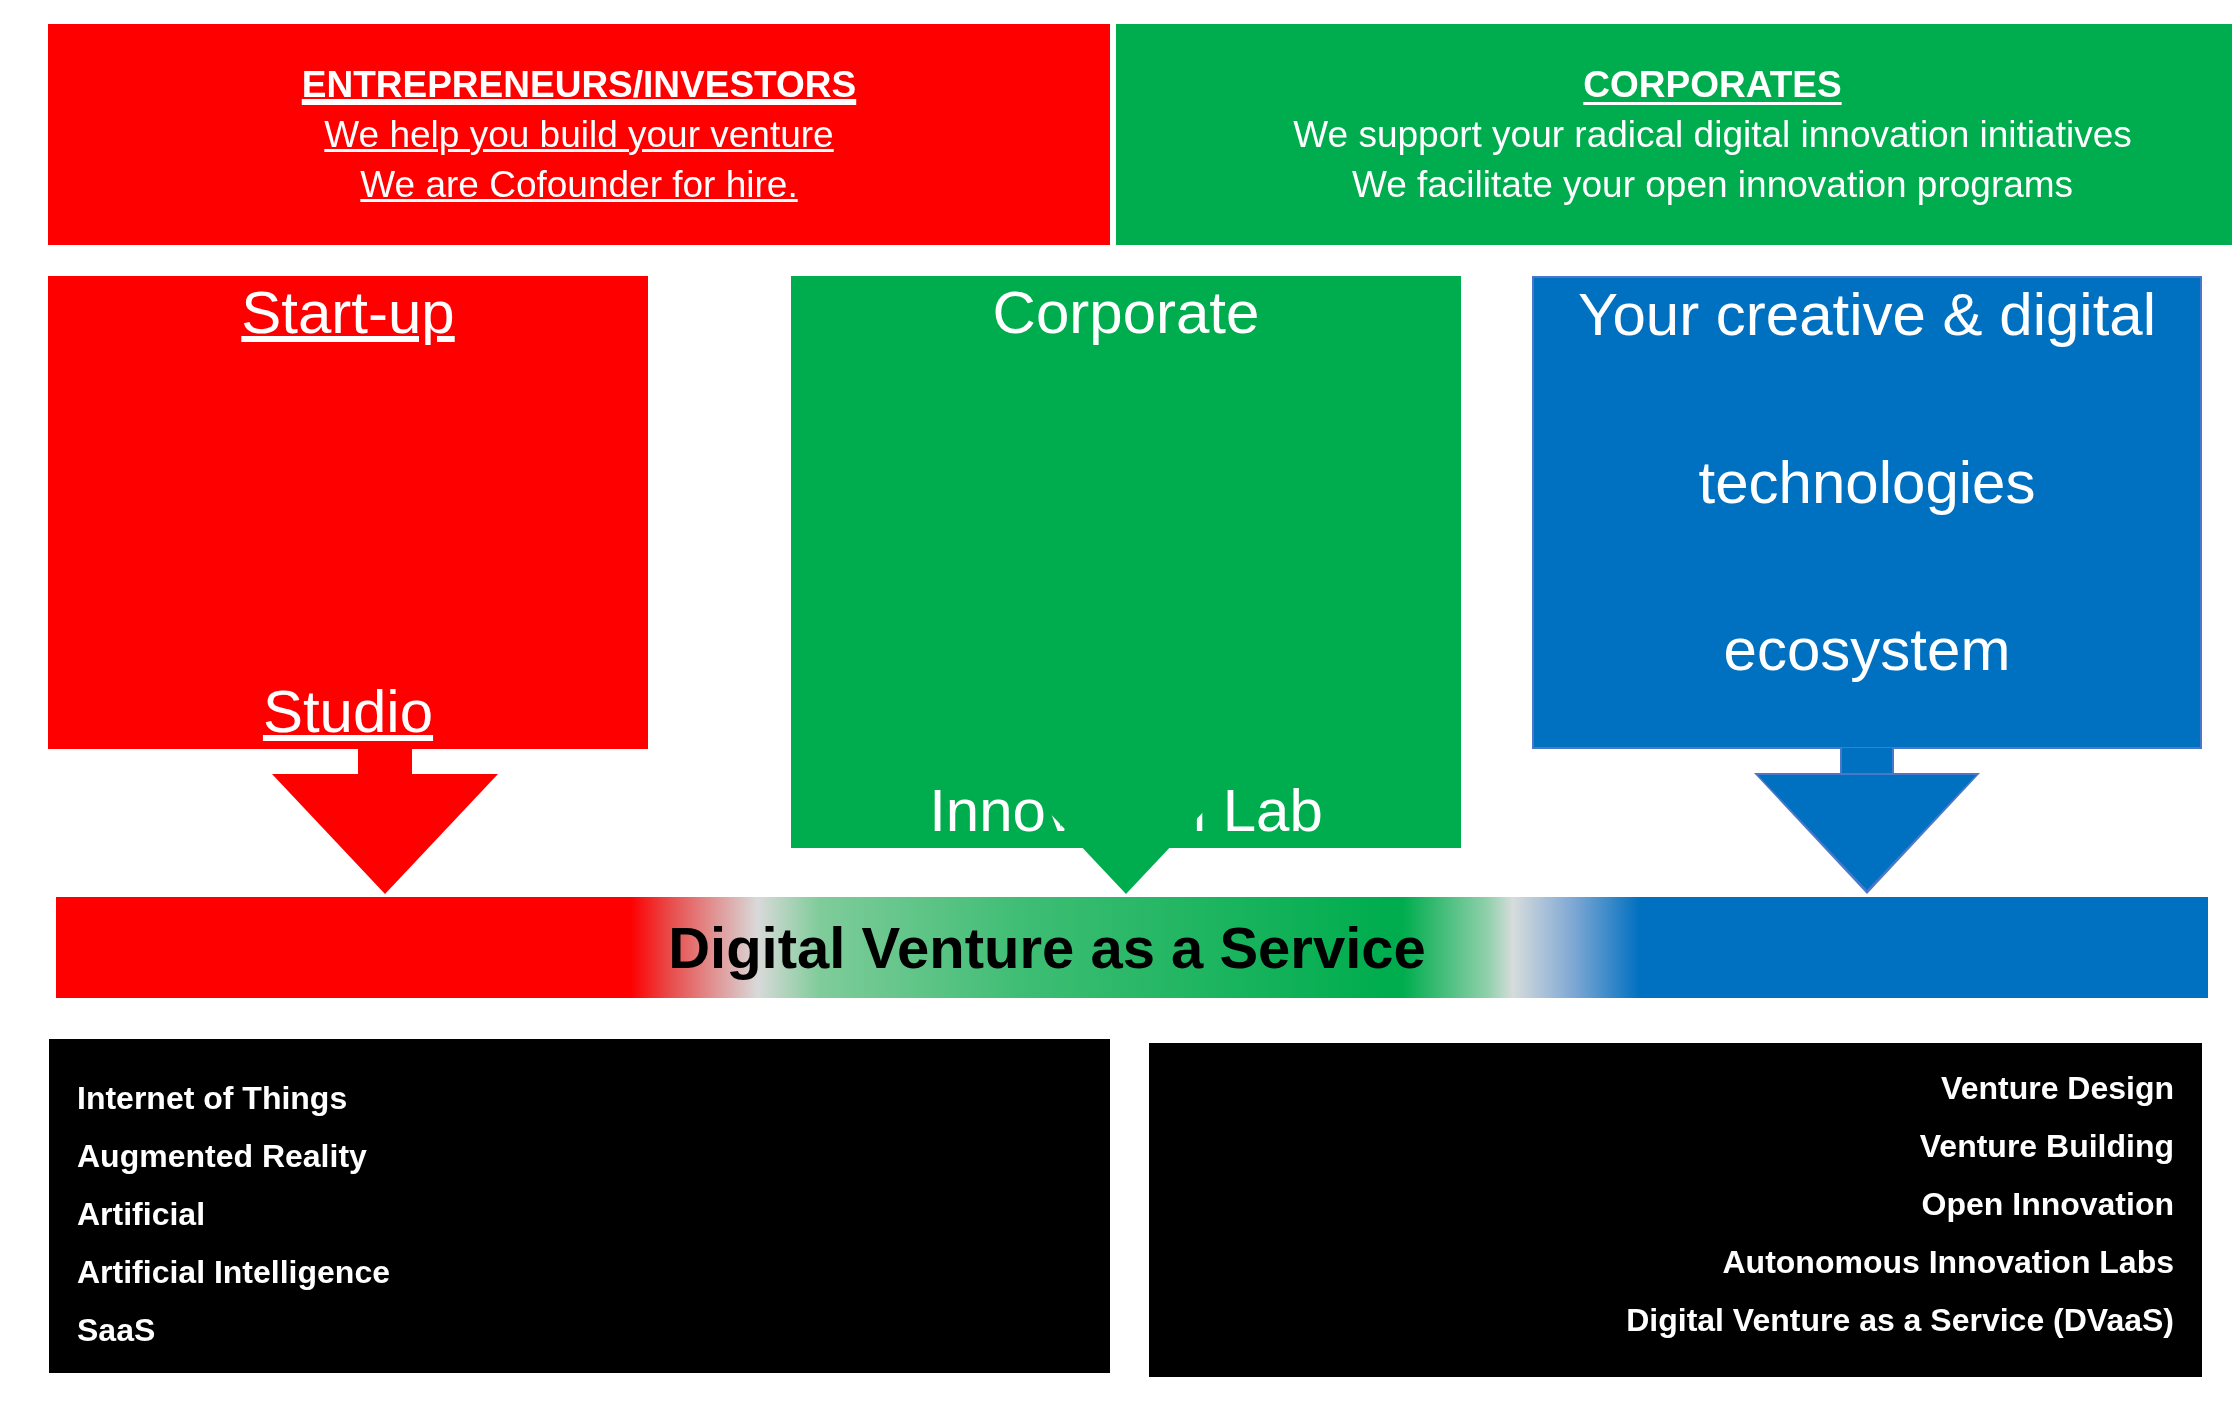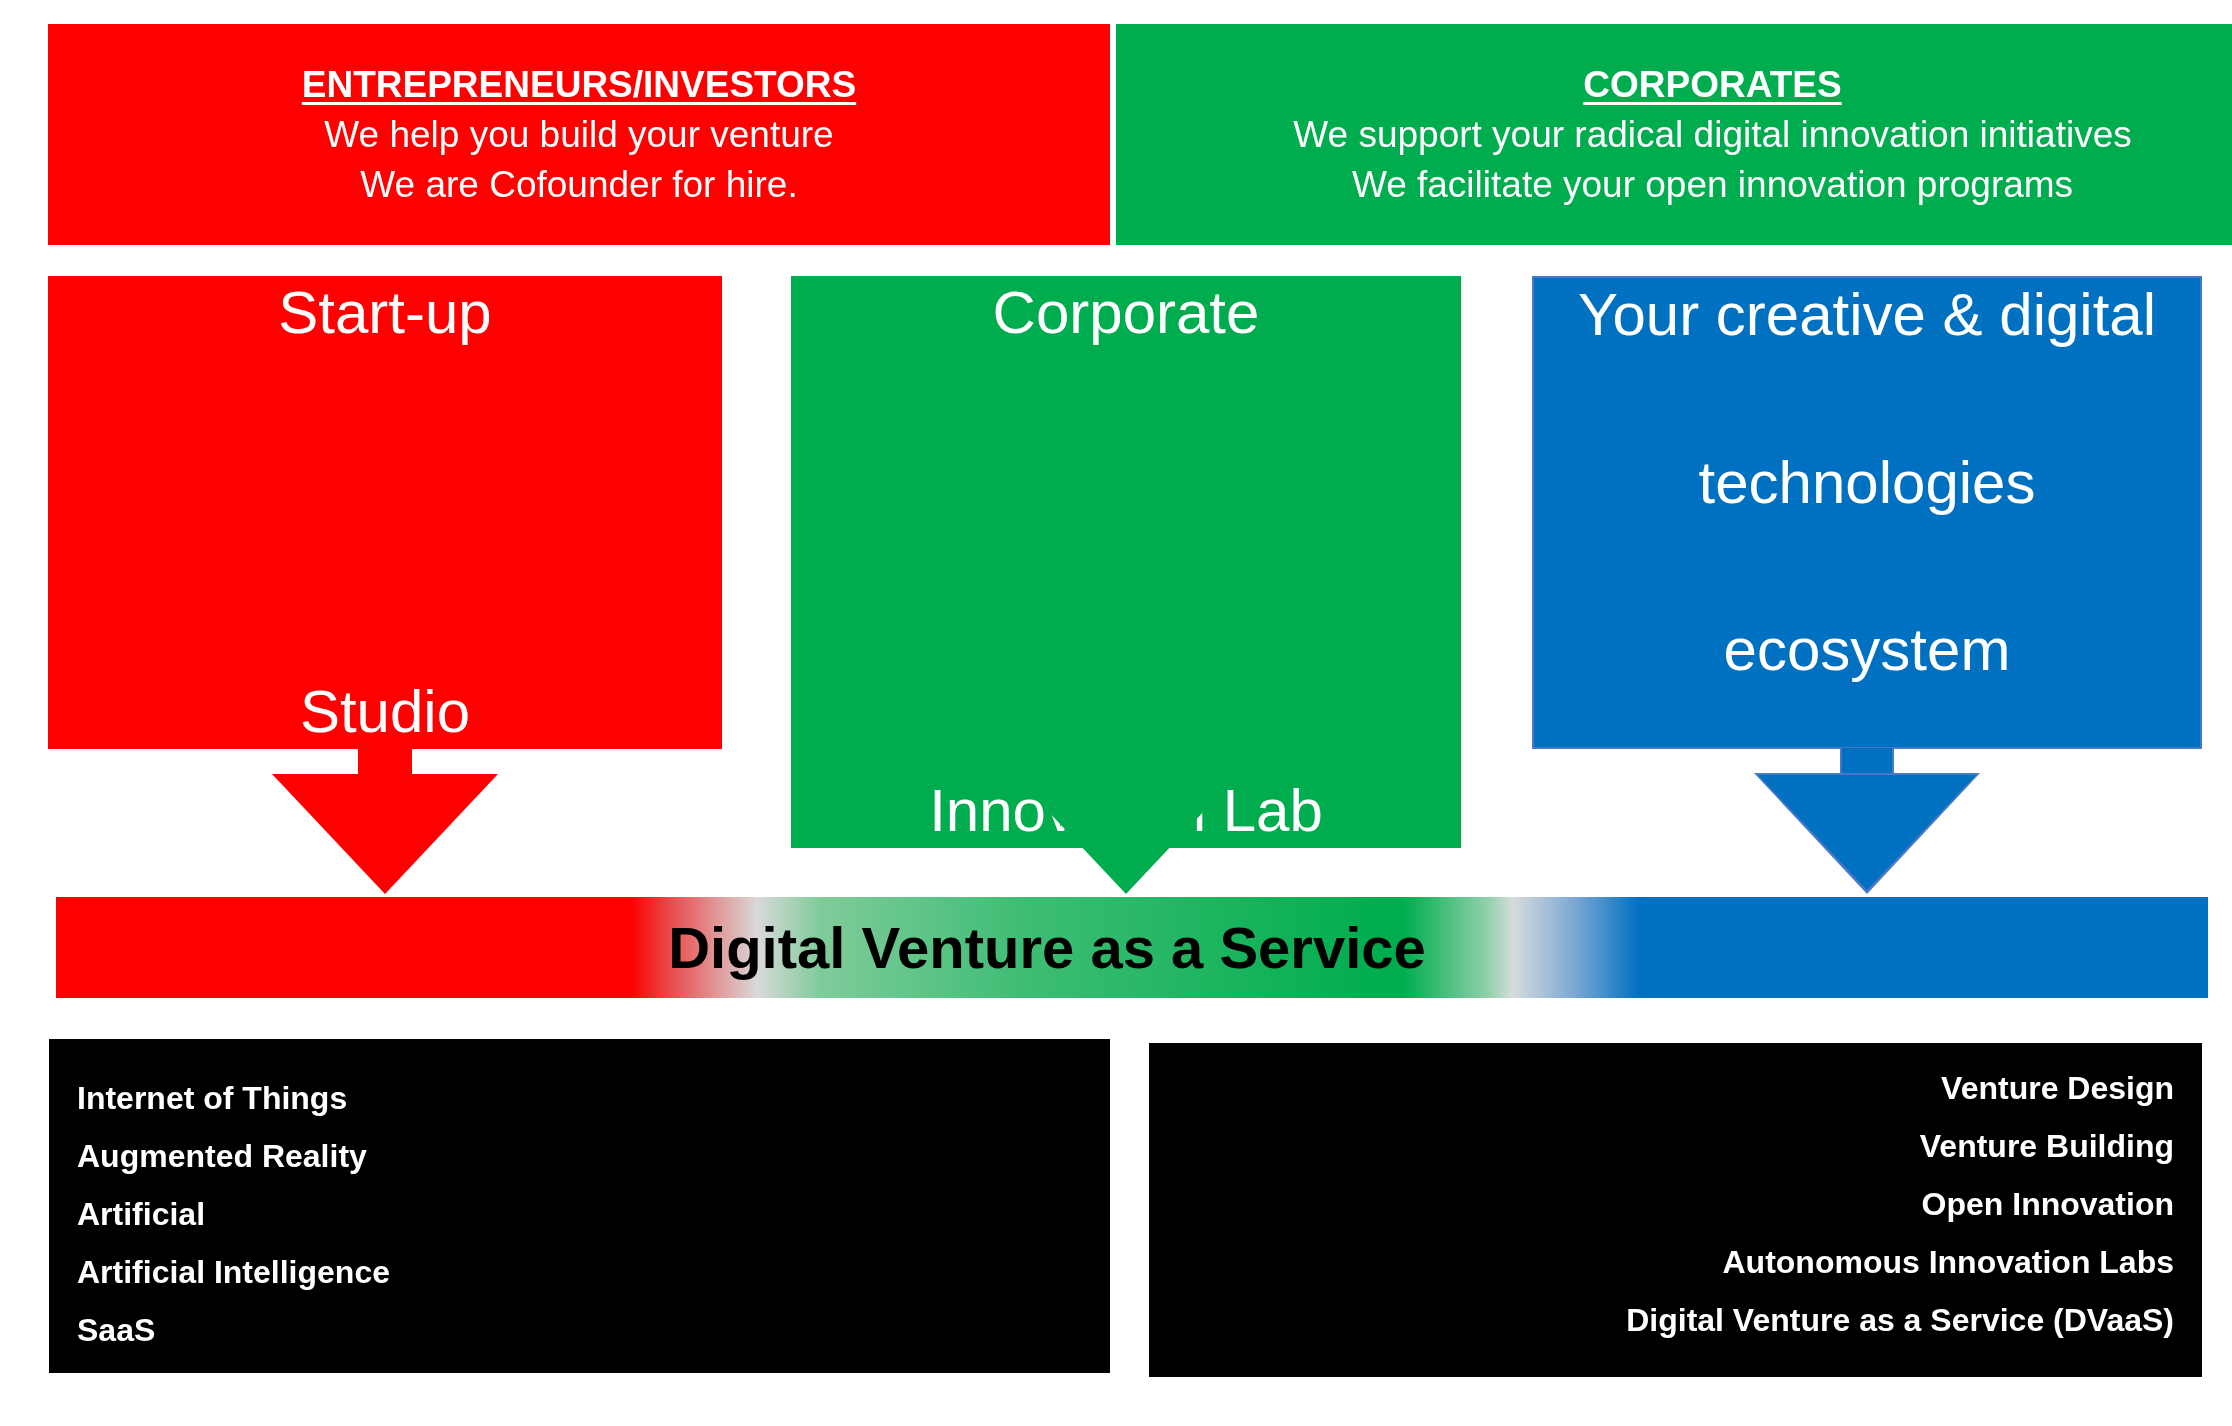"ENTREPRENEURS/INVESTORS" .red { text-decoration: none -> underline }
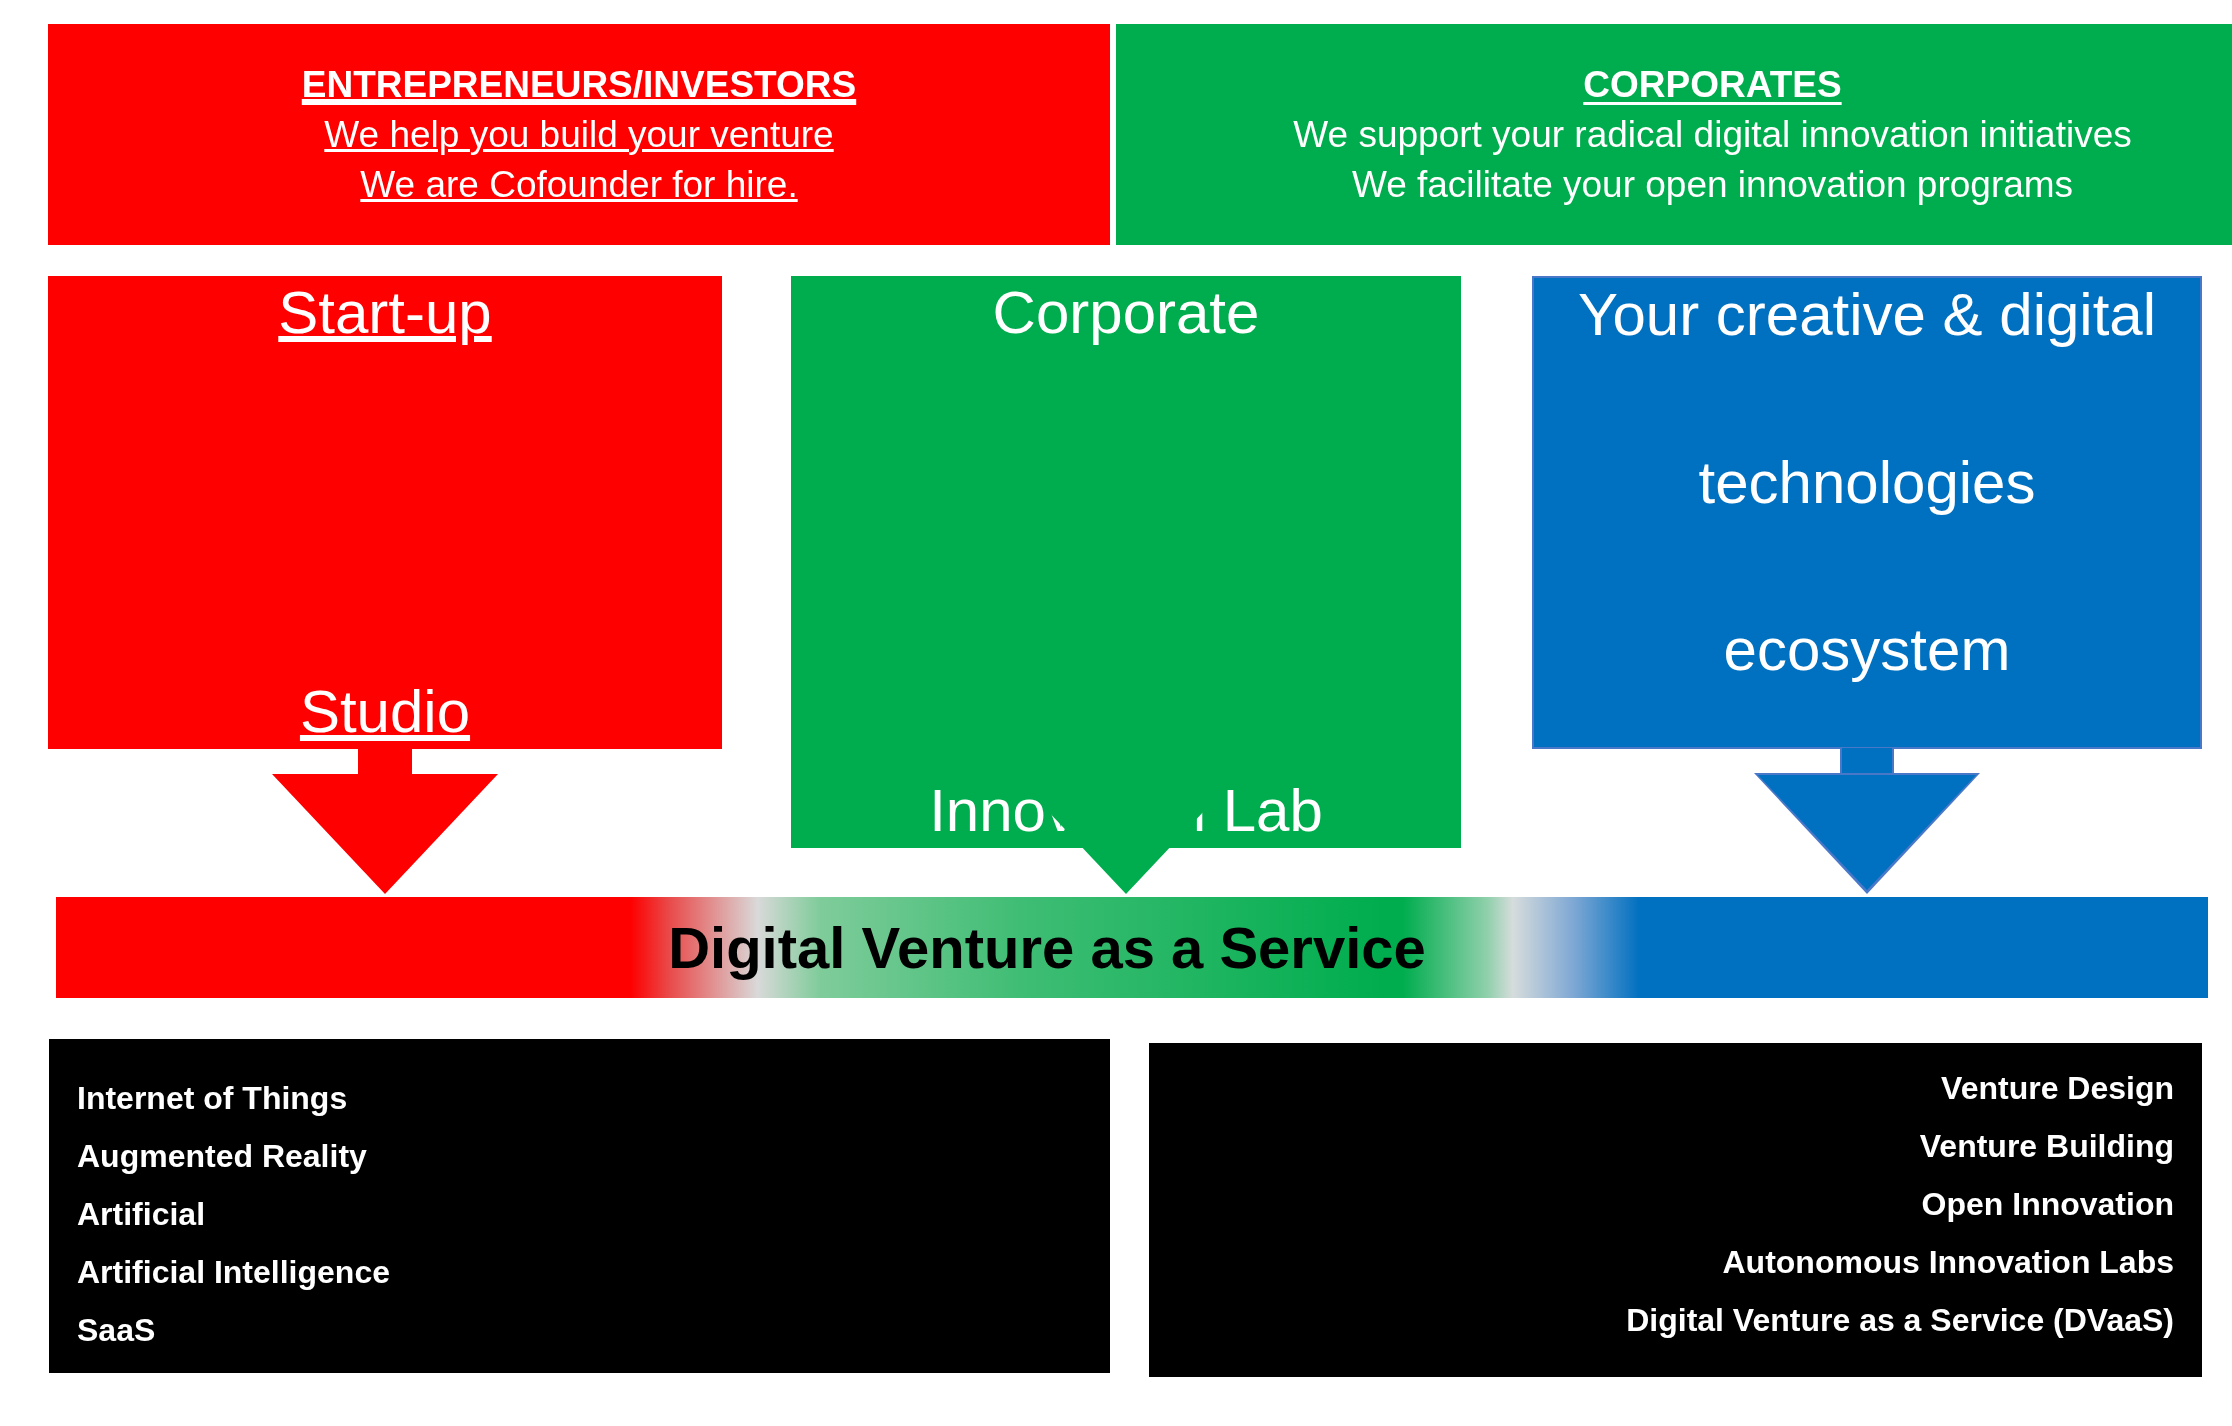"Start-up" div.abs { width: 674px -> 600px }
